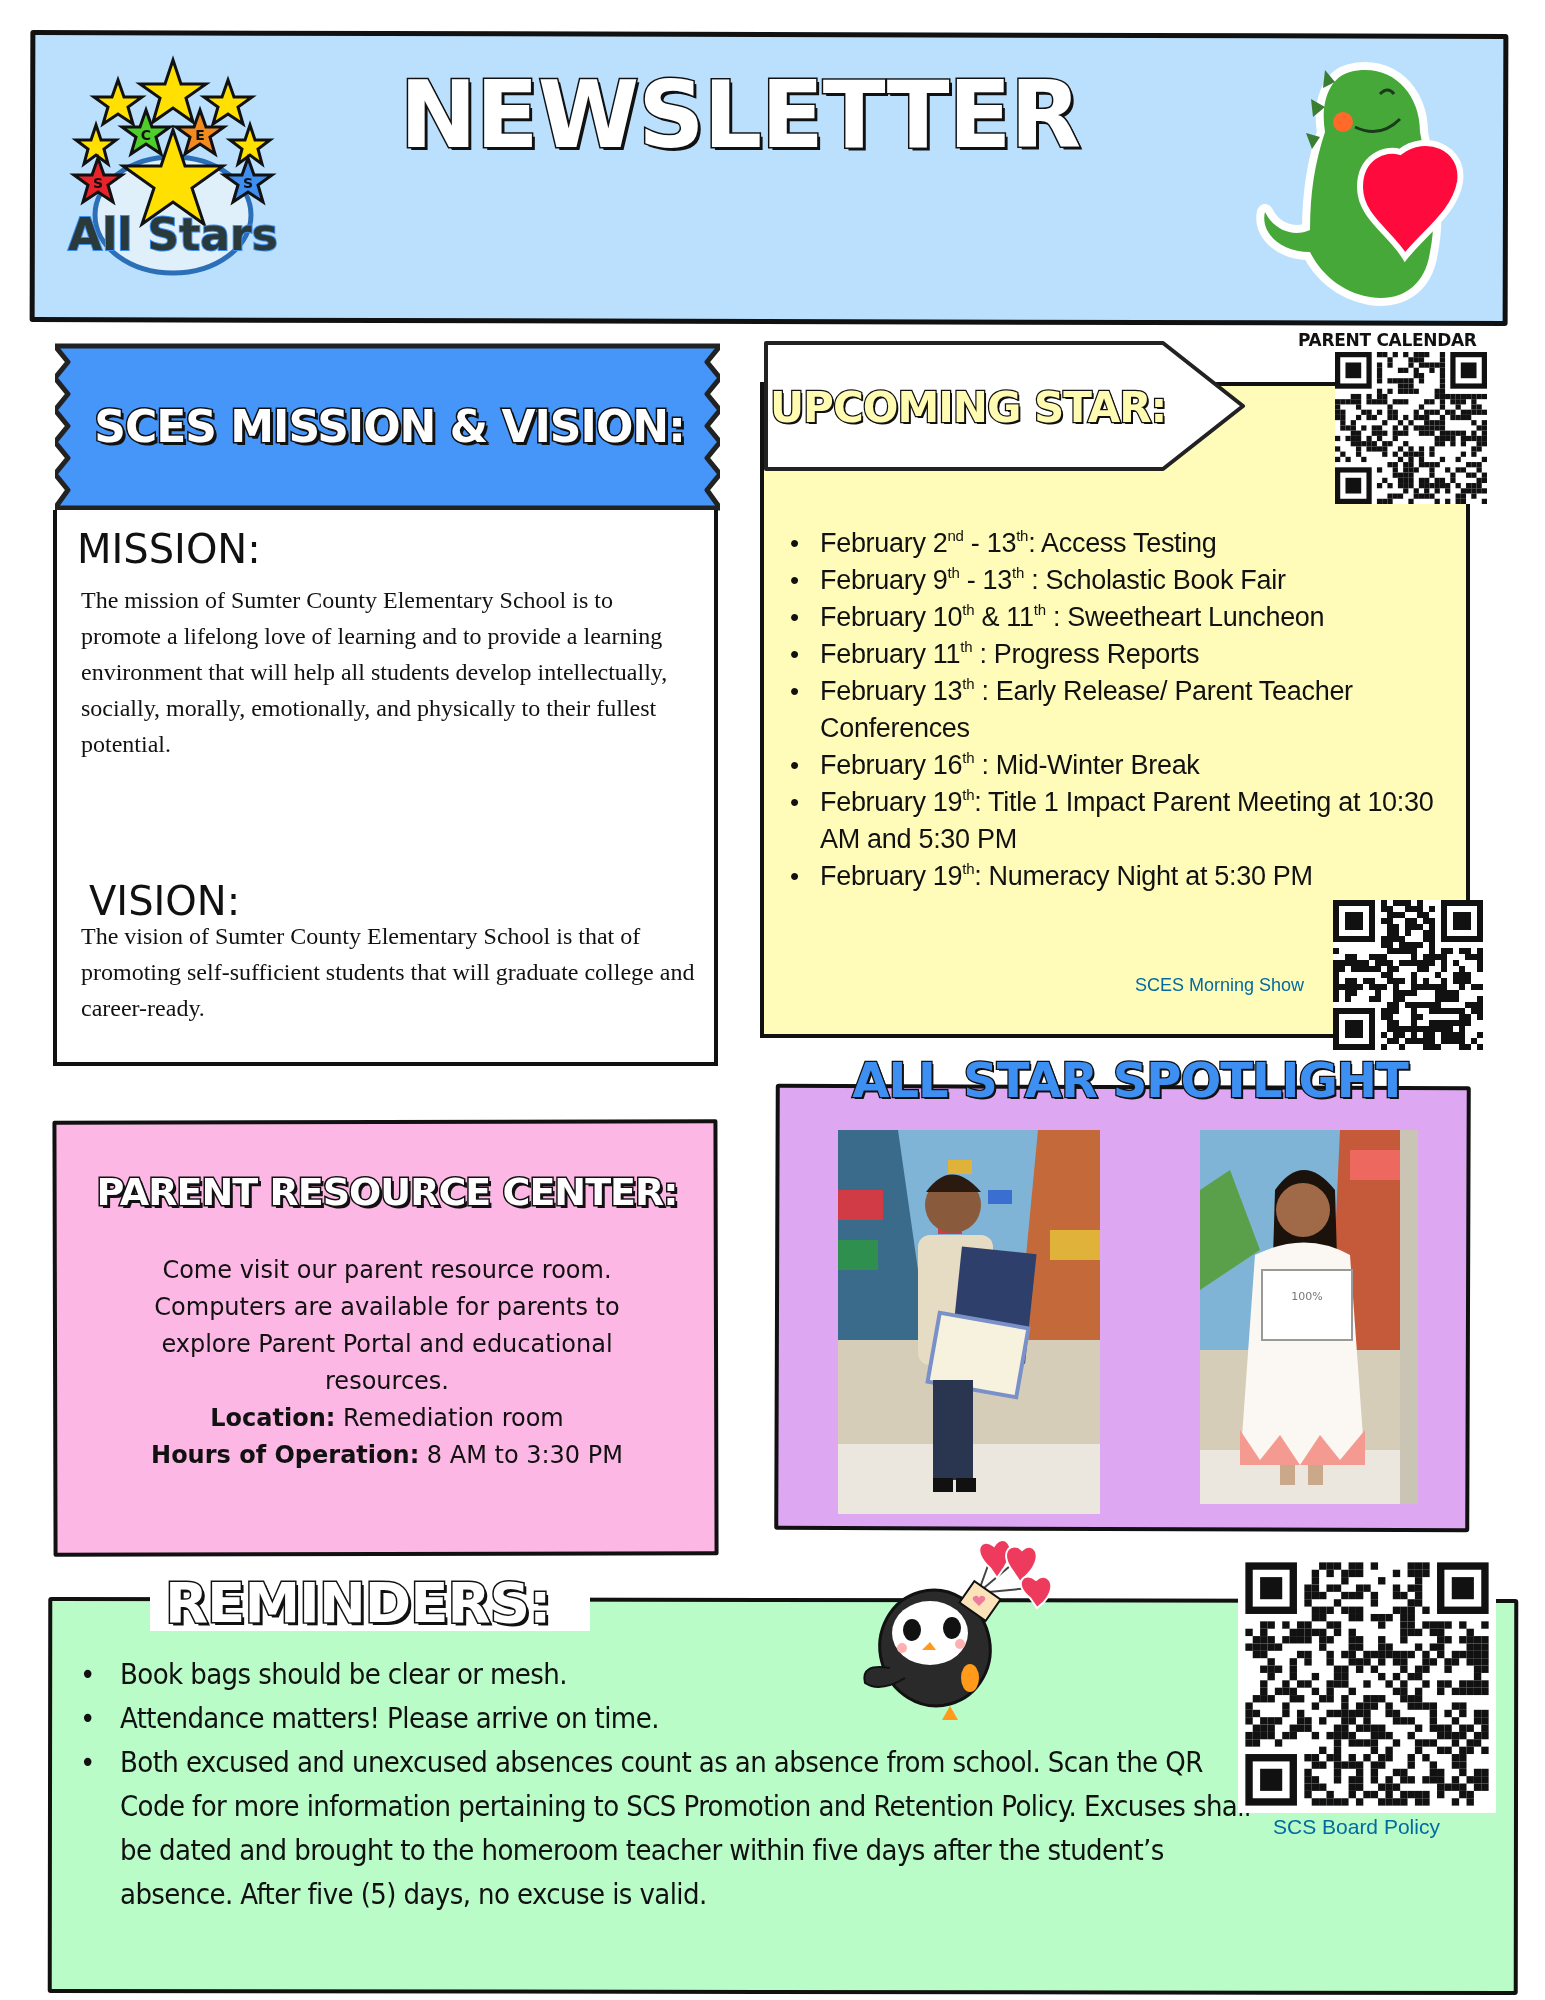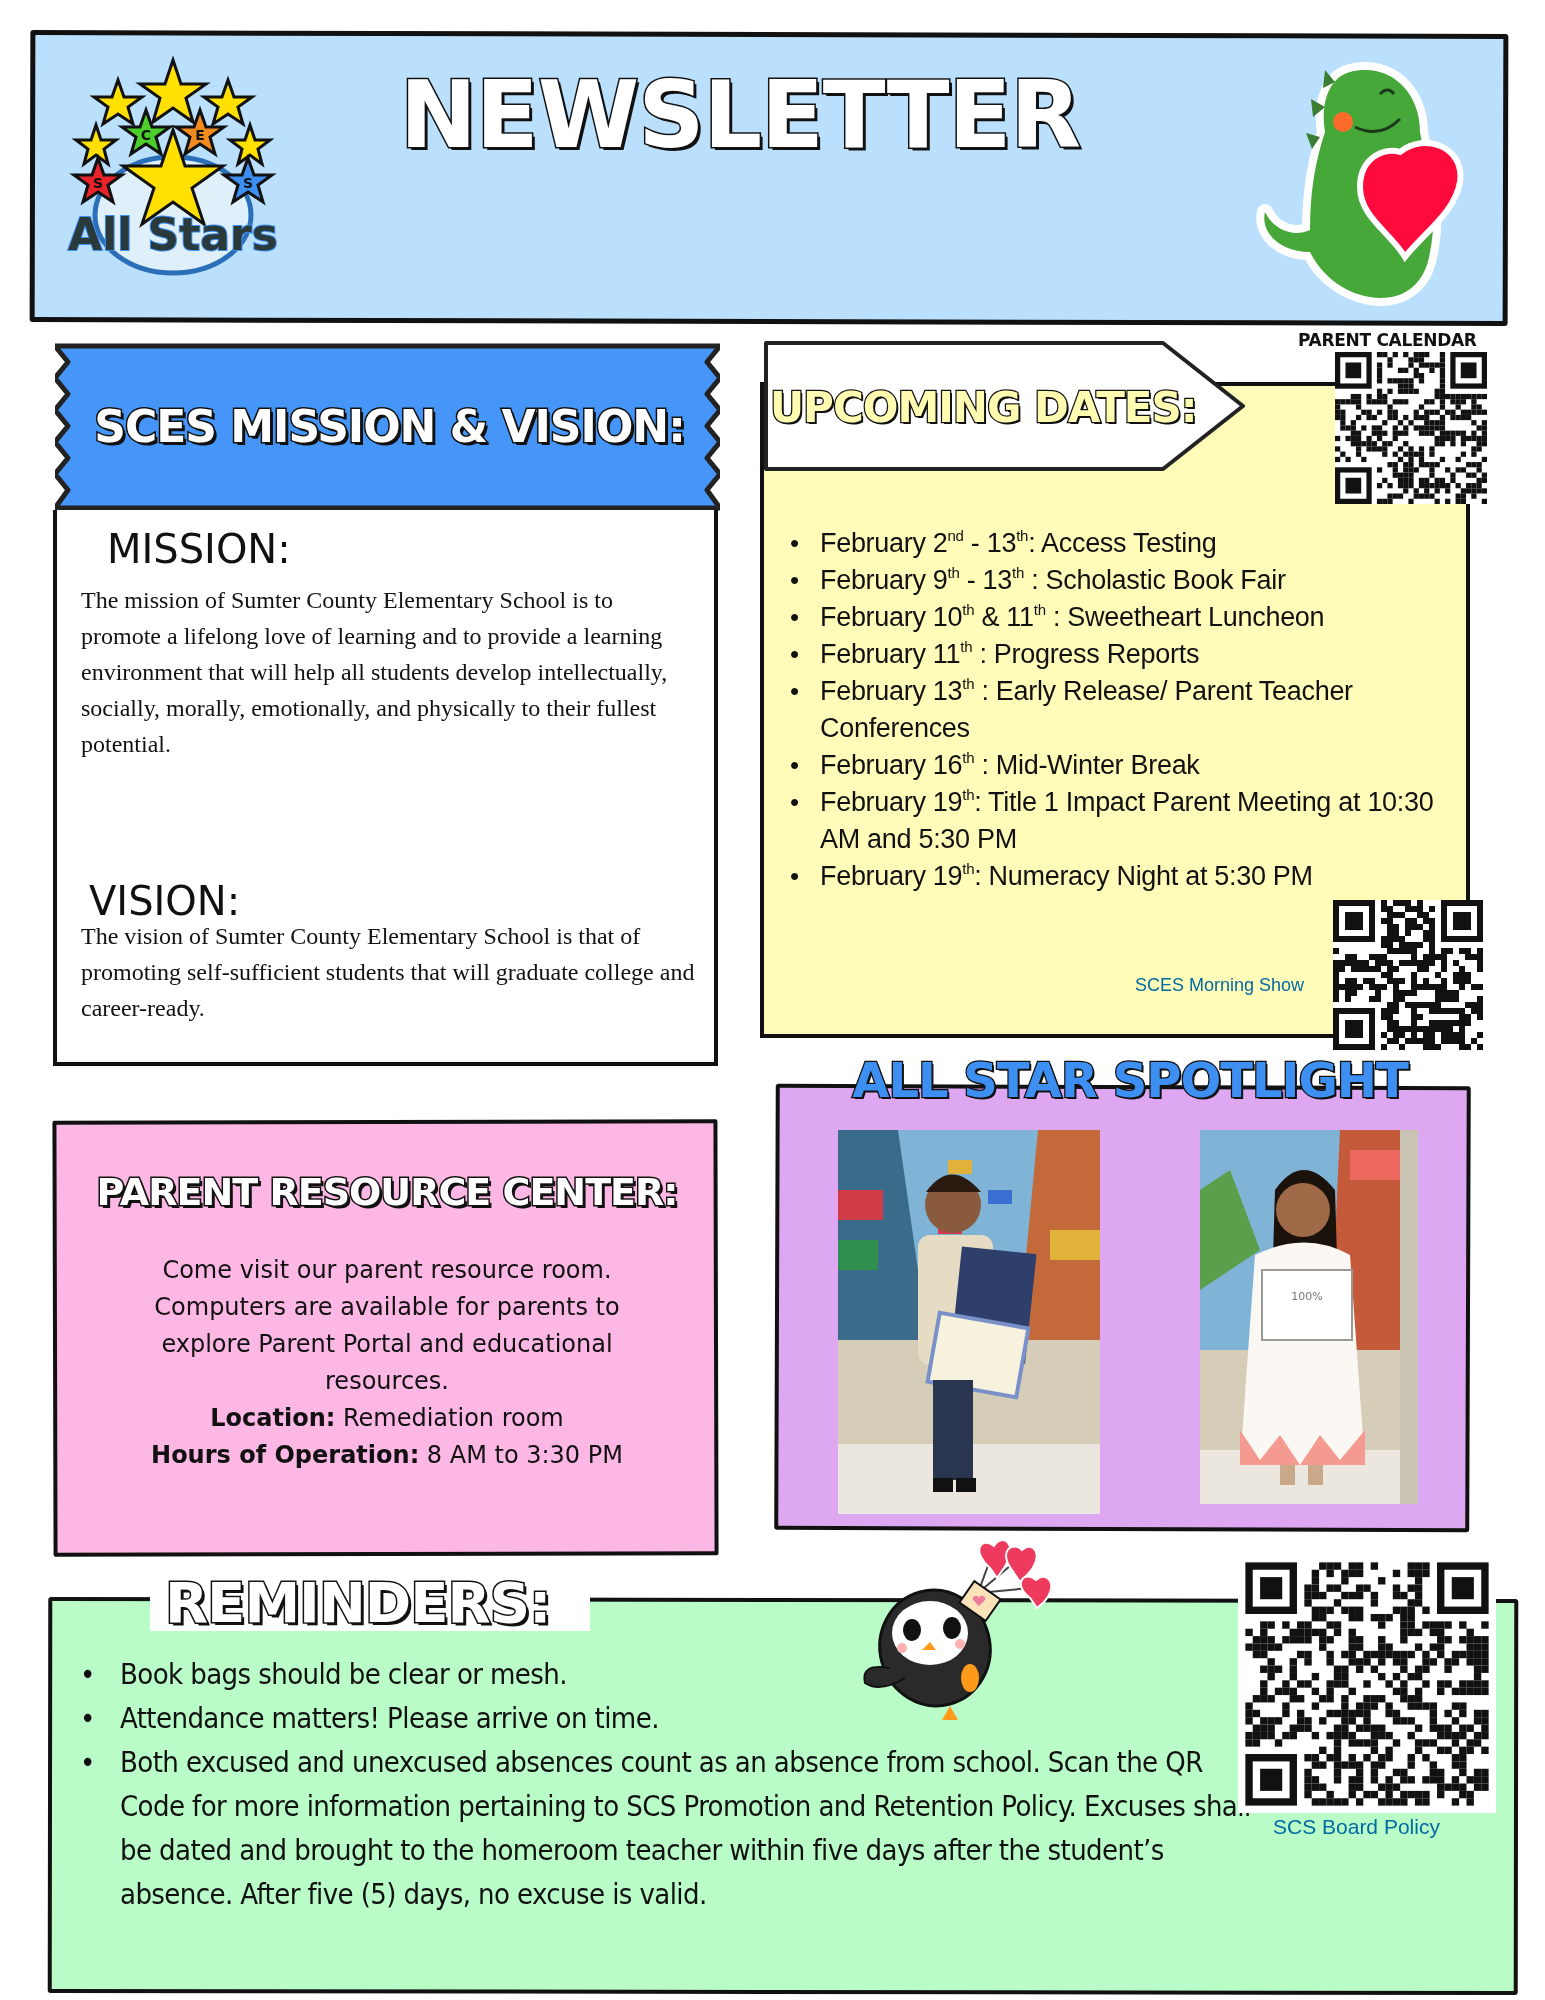"UPCOMING DATES:" div.abs { text: DATES -> STAR }
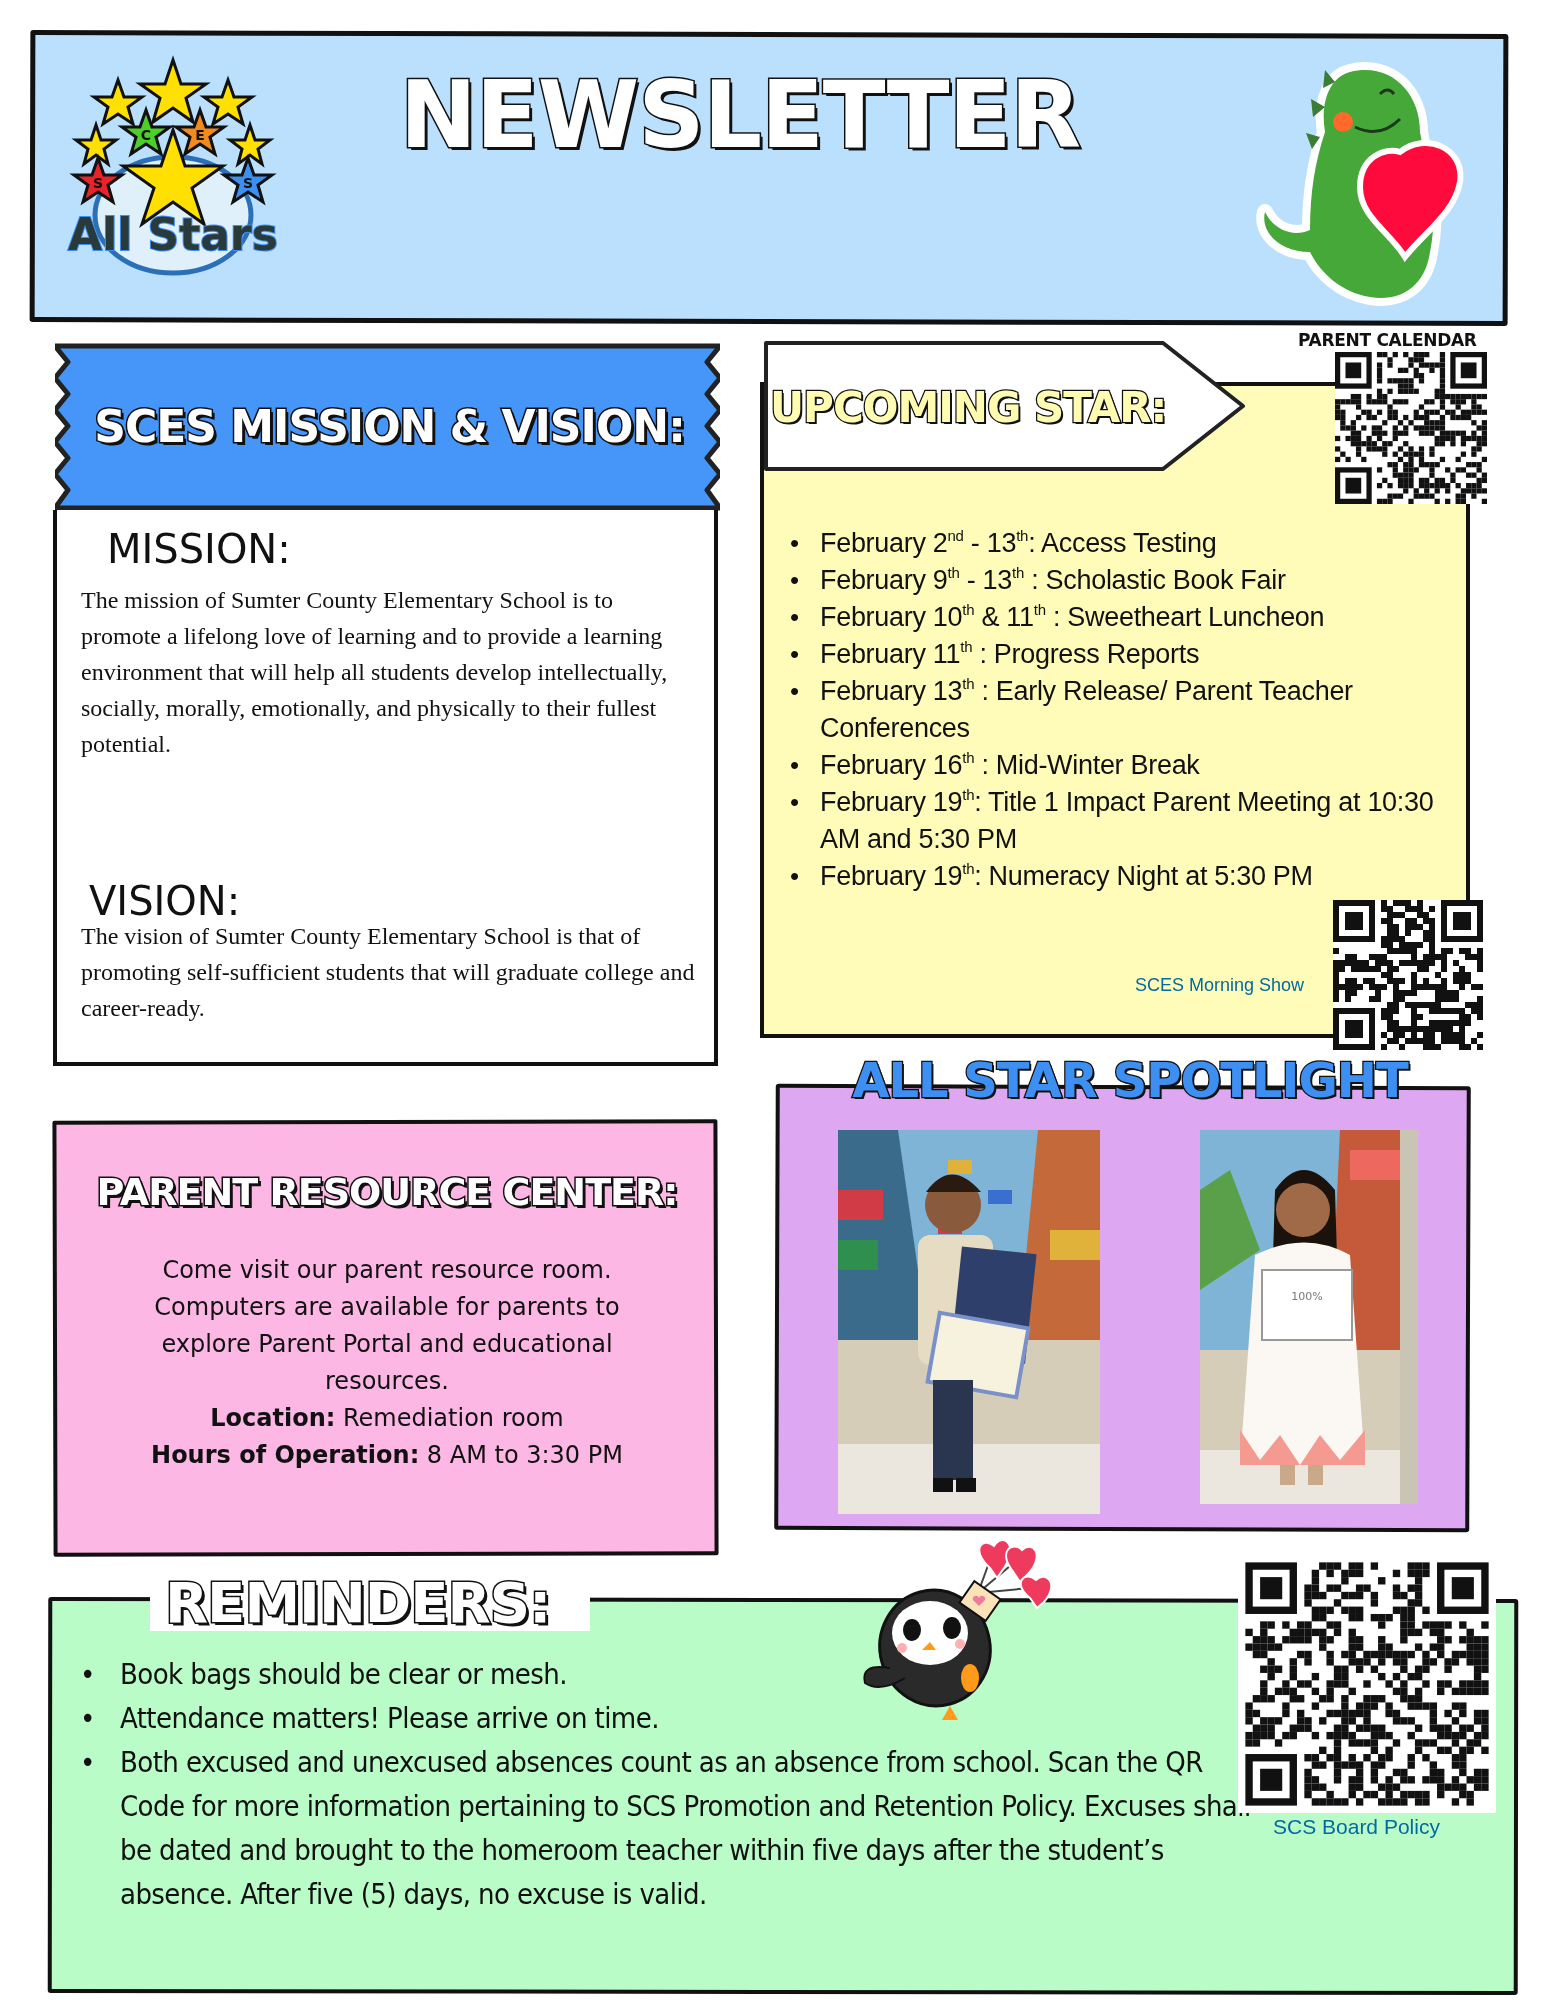"MISSION:" div.abs { left: 50px -> 20px }
